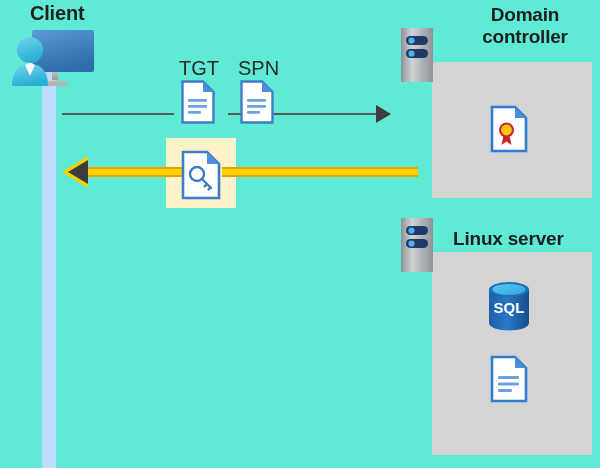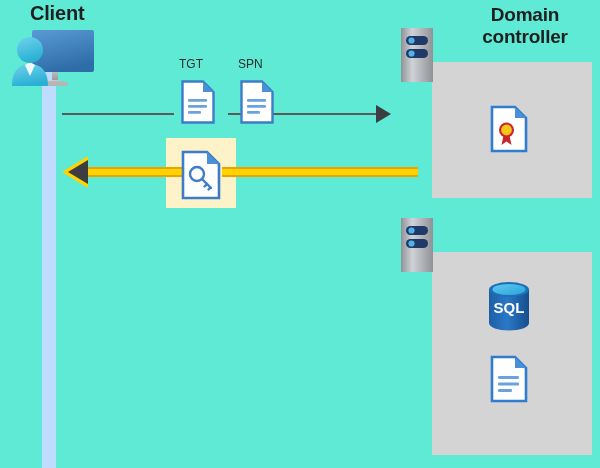"TGT" .label-small { font-size: 12px -> 20px }
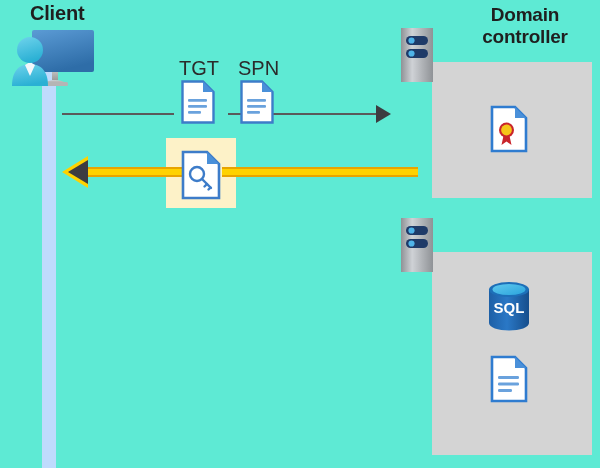"Linux server" div.abs { html: none -> <div>Linux server</div> }
